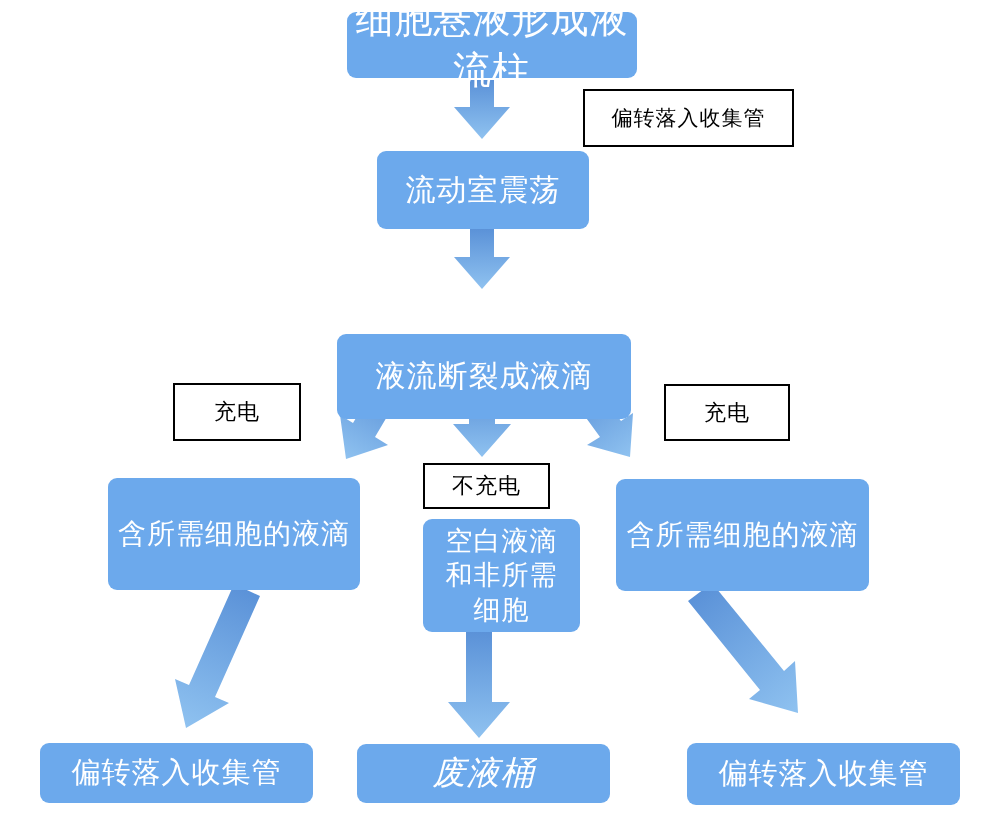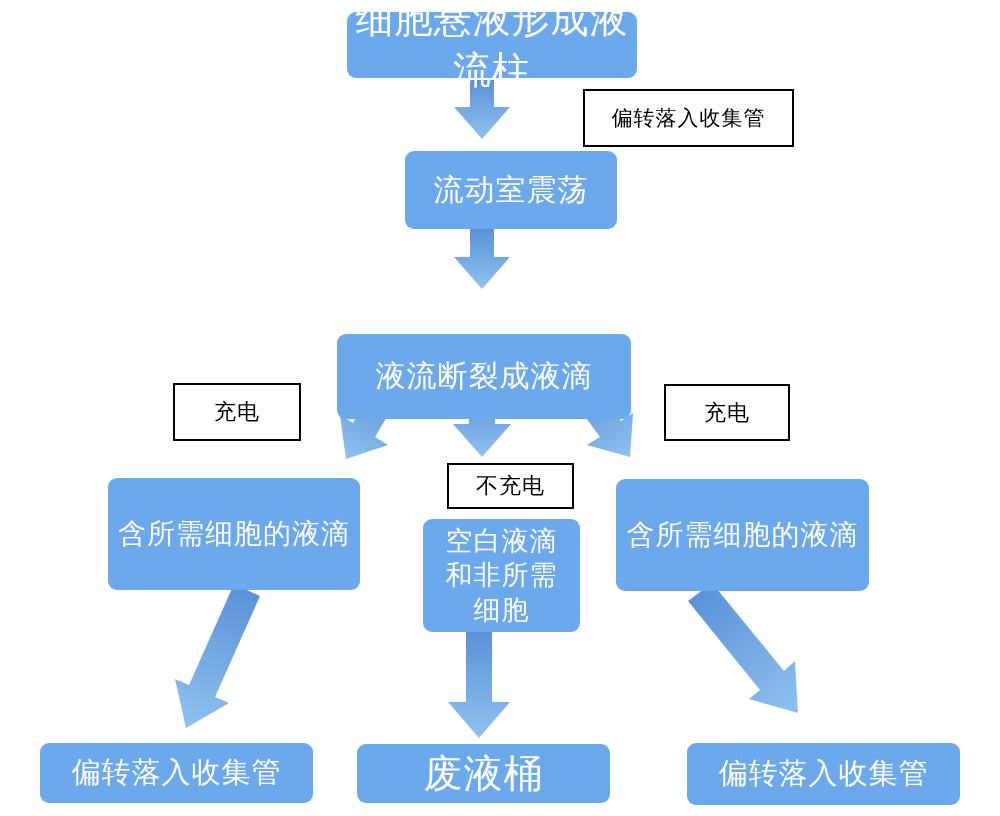"流动室震荡" #n-chamber { margin-left: 28px -> none }
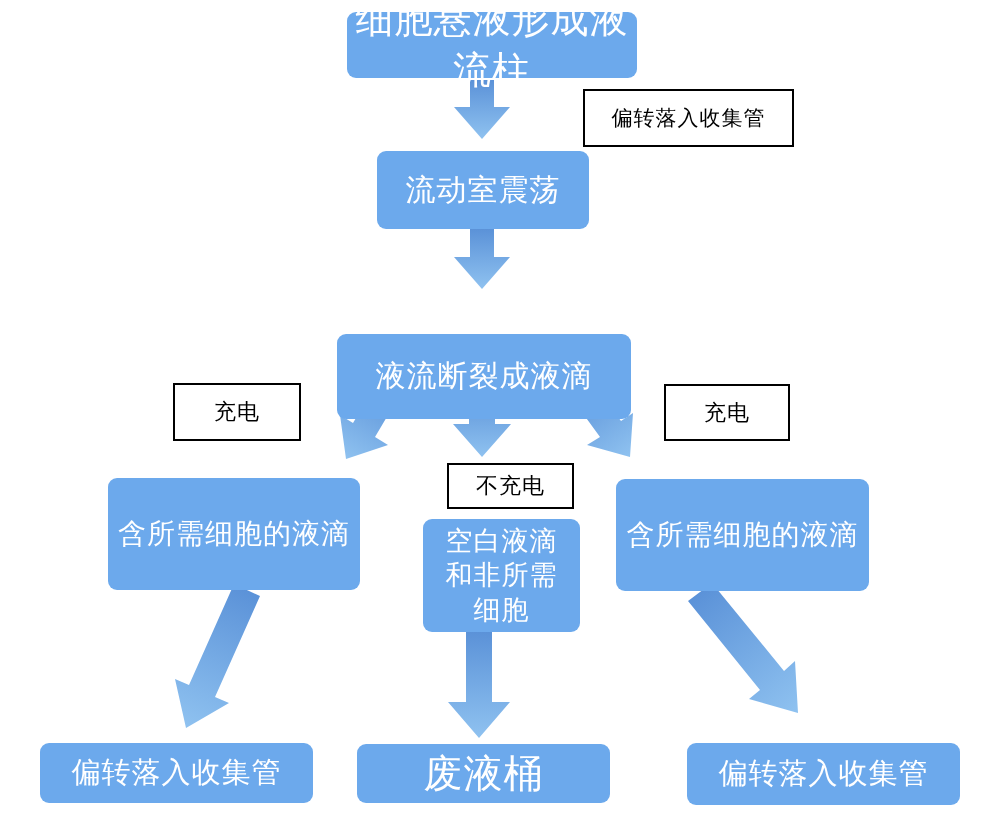"不充电" #l-no-charge { left: 447px -> 423px }
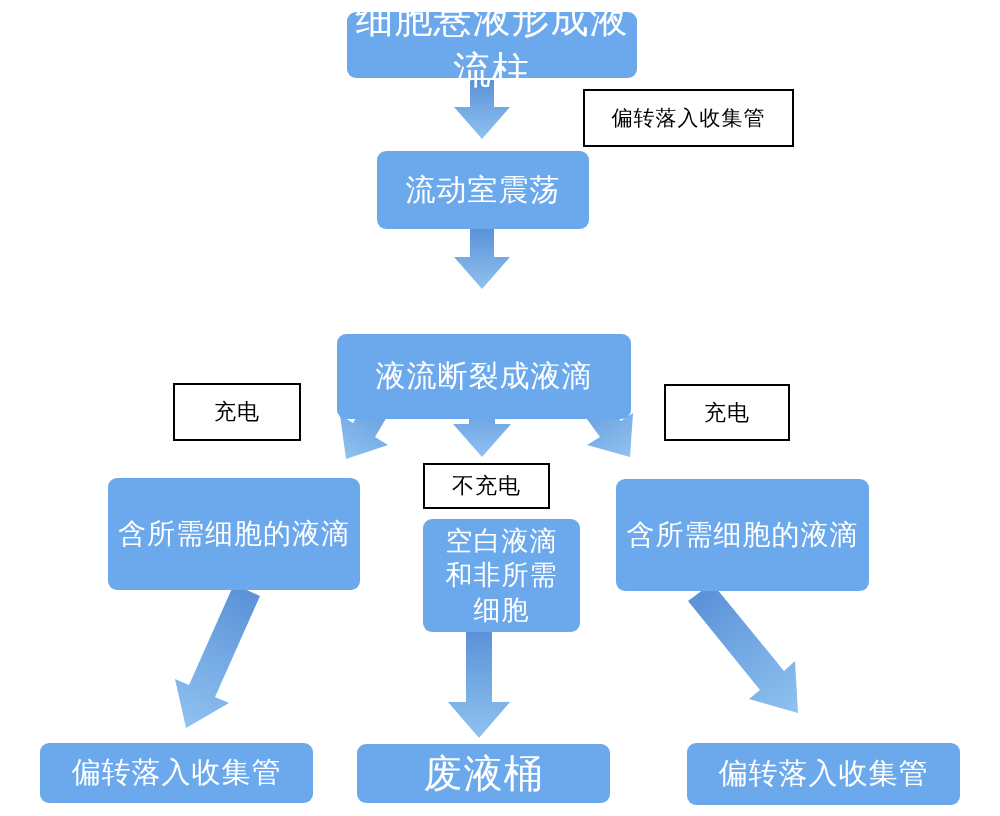"废液桶" #n-waste { font-size: 39px -> 33px; font-style: none -> italic }
